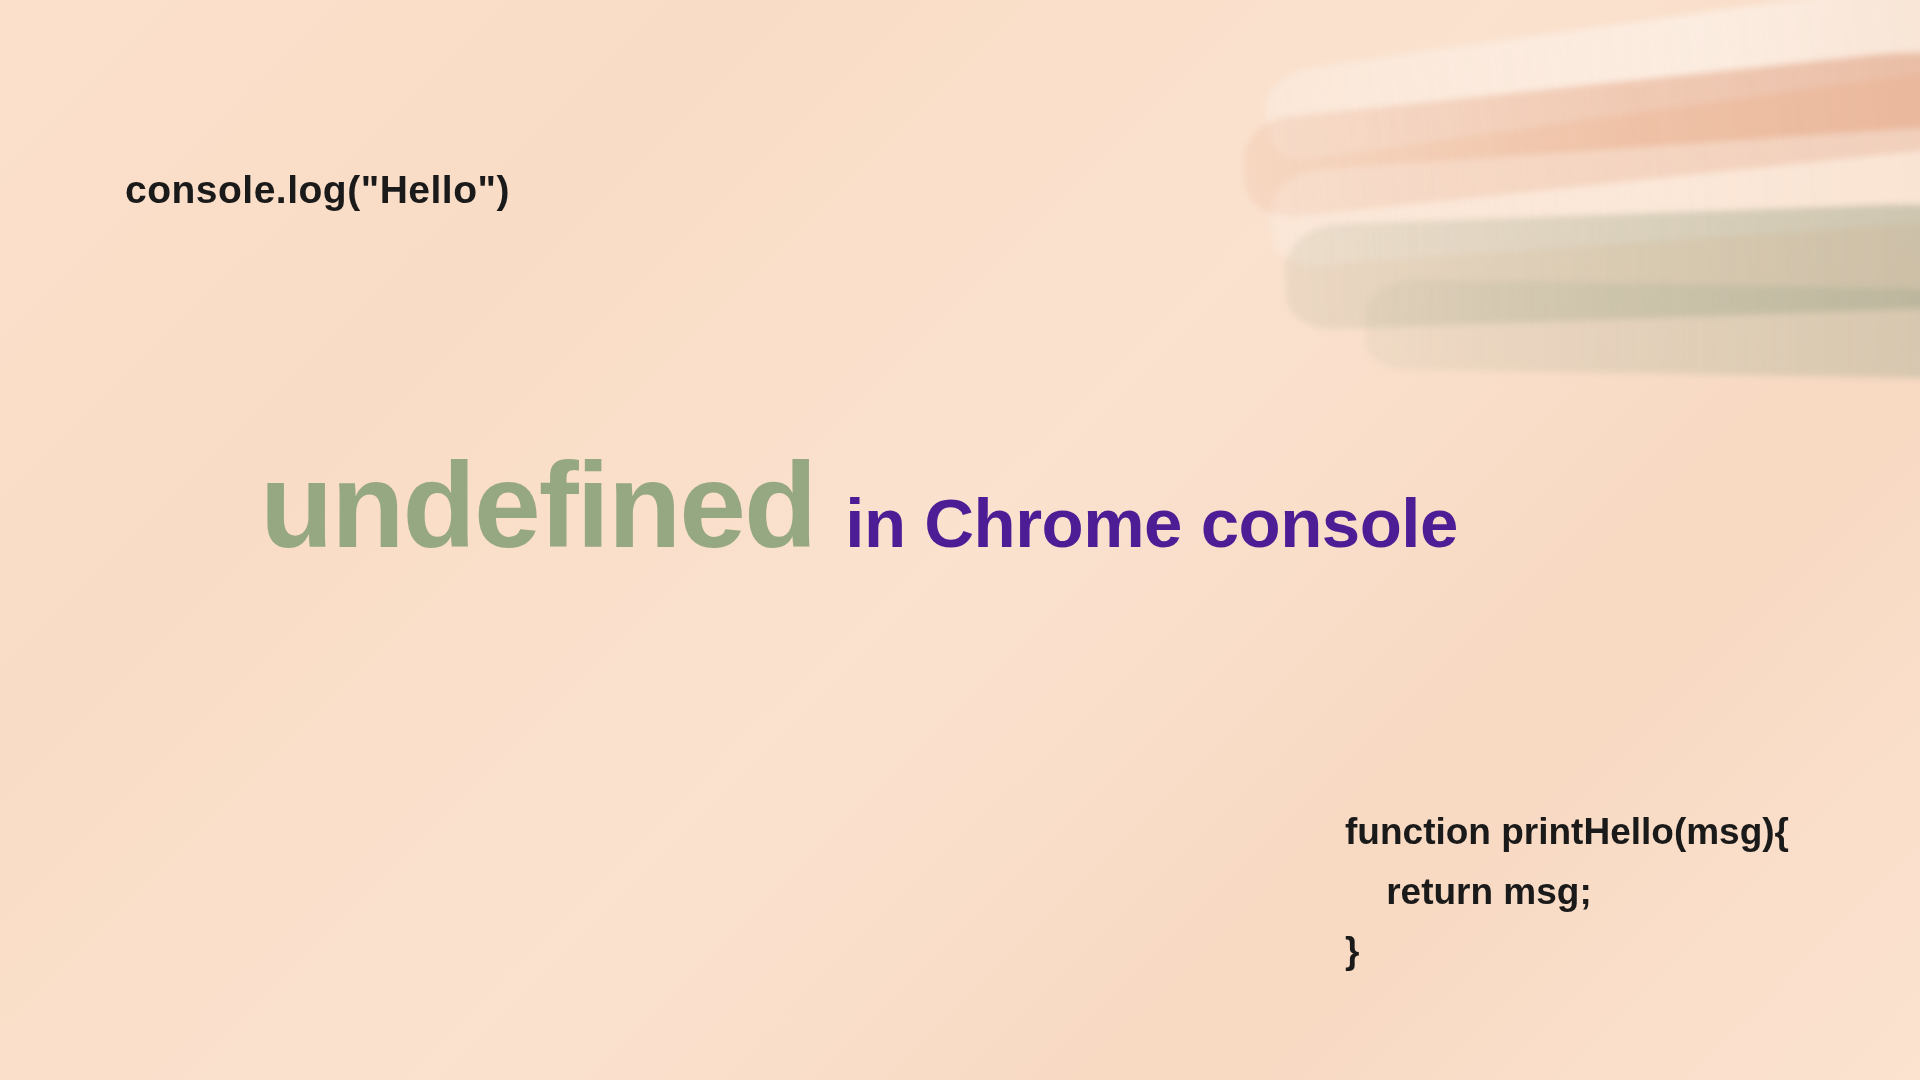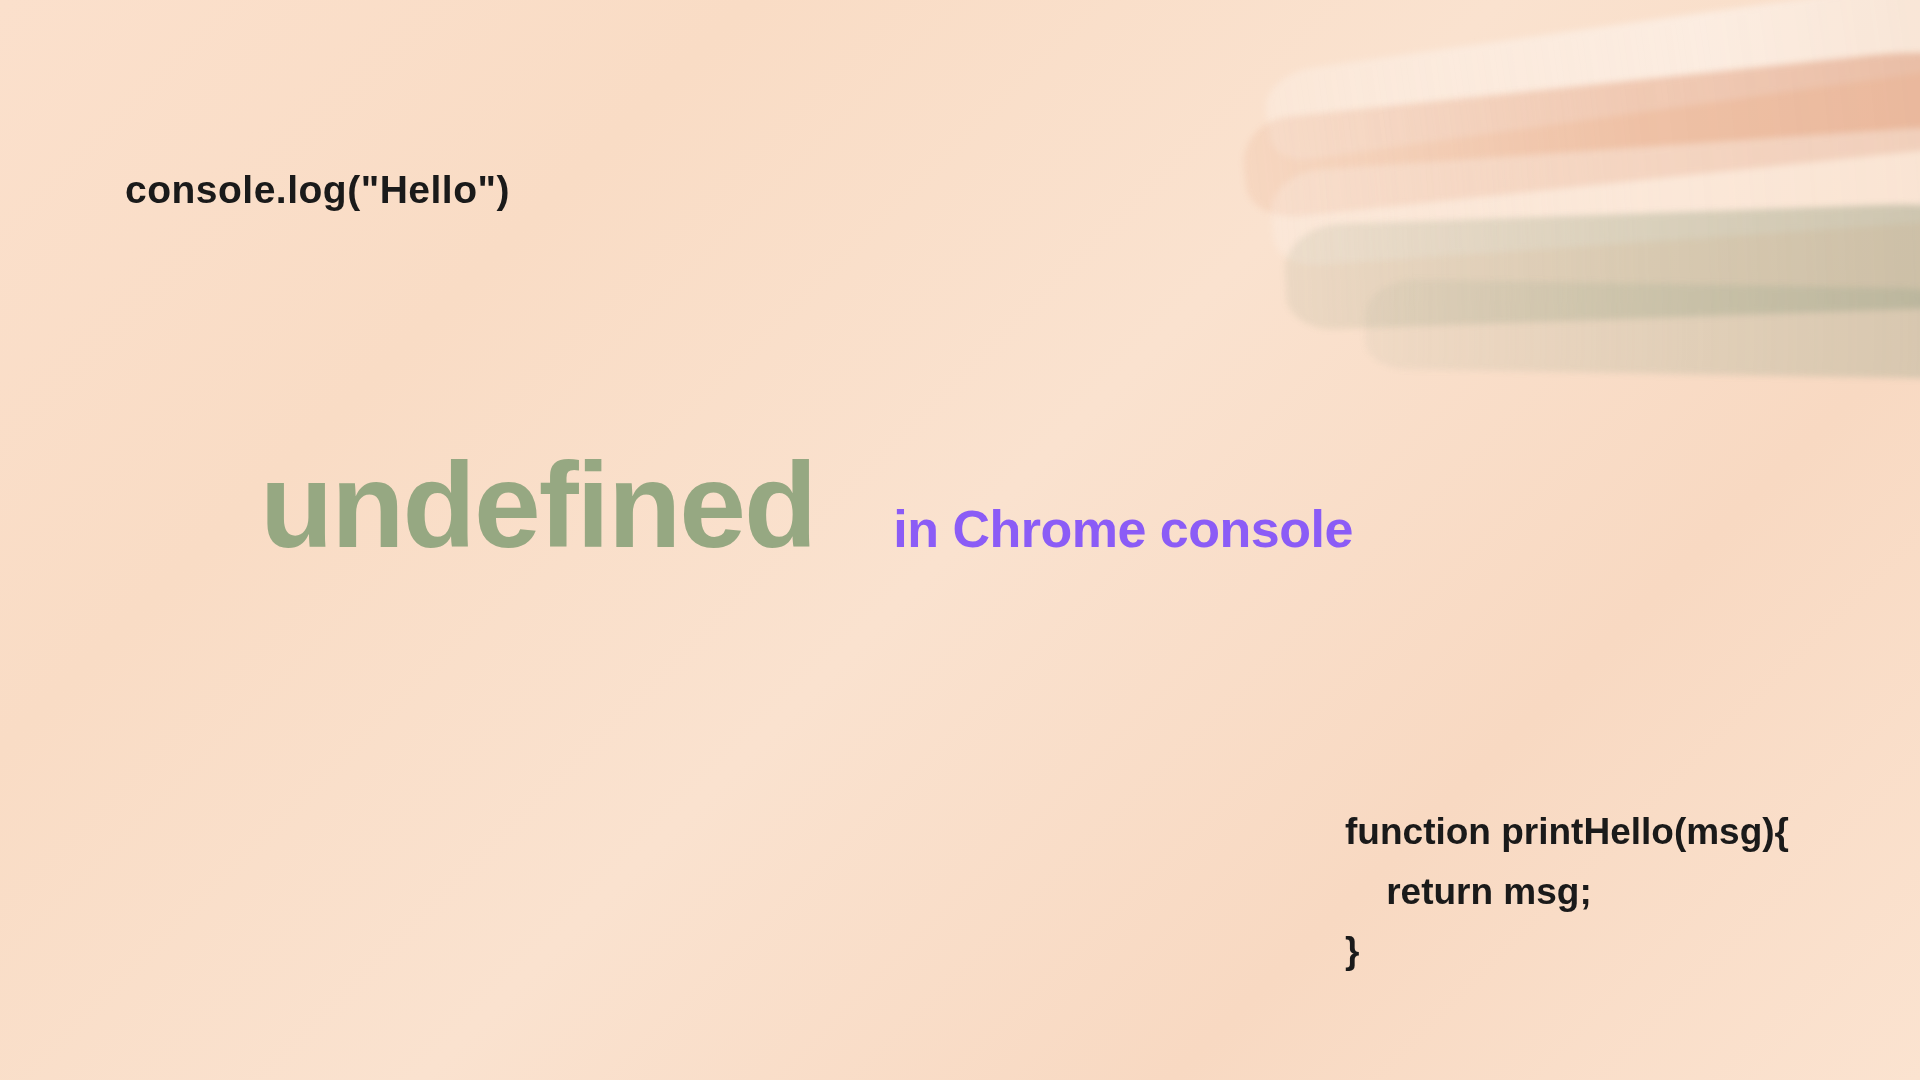"in Chrome console" .title-rest { color: #8b5cf6 -> #4c1d95; font-size: 52px -> 69px; margin-left: 48px -> none }
